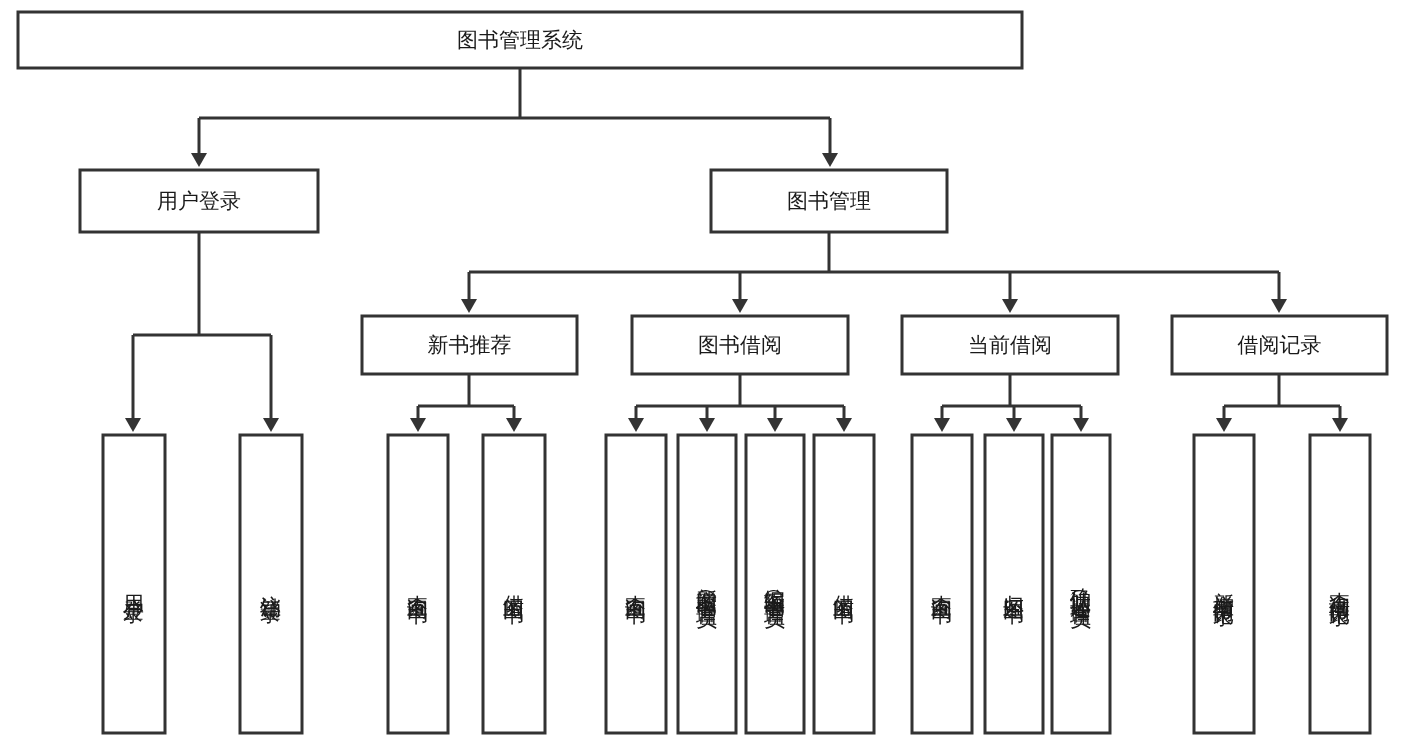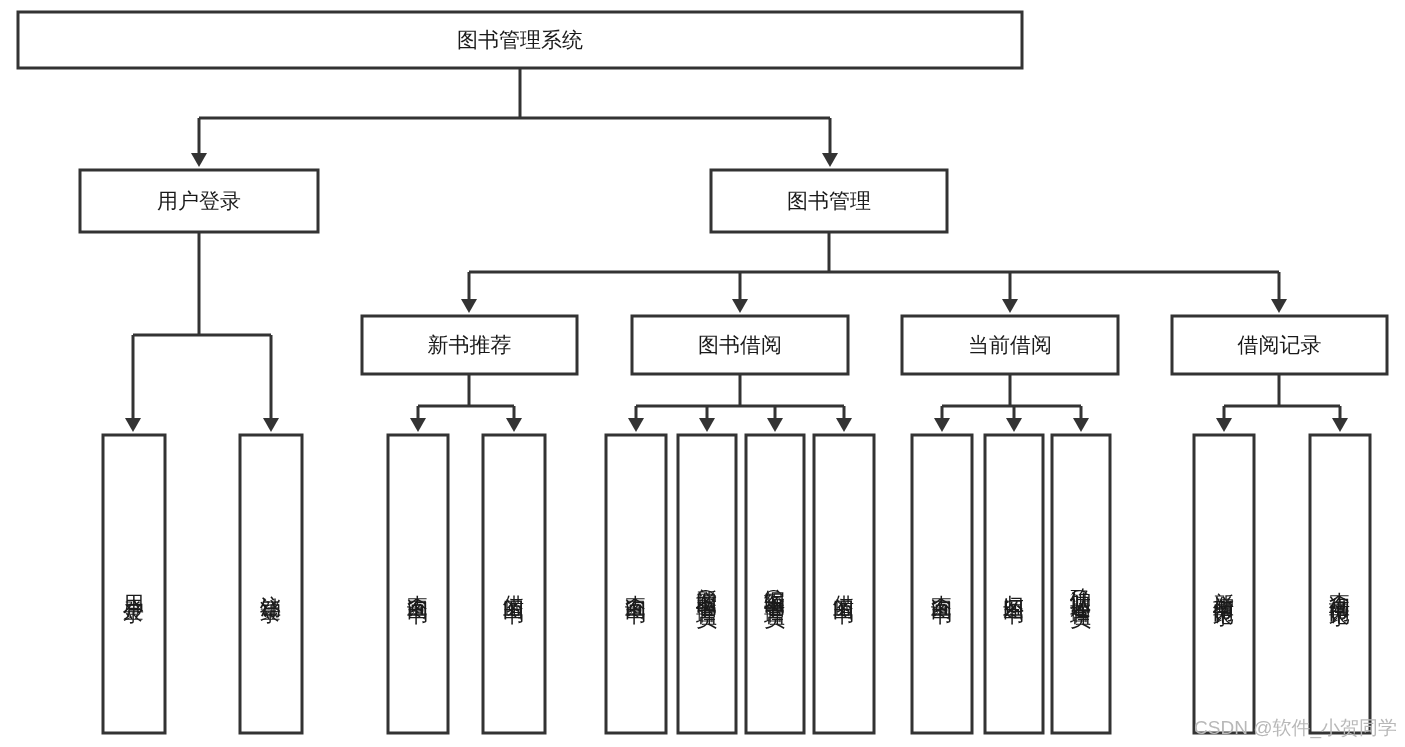"CSDN @软件_小贺同学" div.watermark { html: <div>CSDN @软件_小贺同学</div> -> none }
